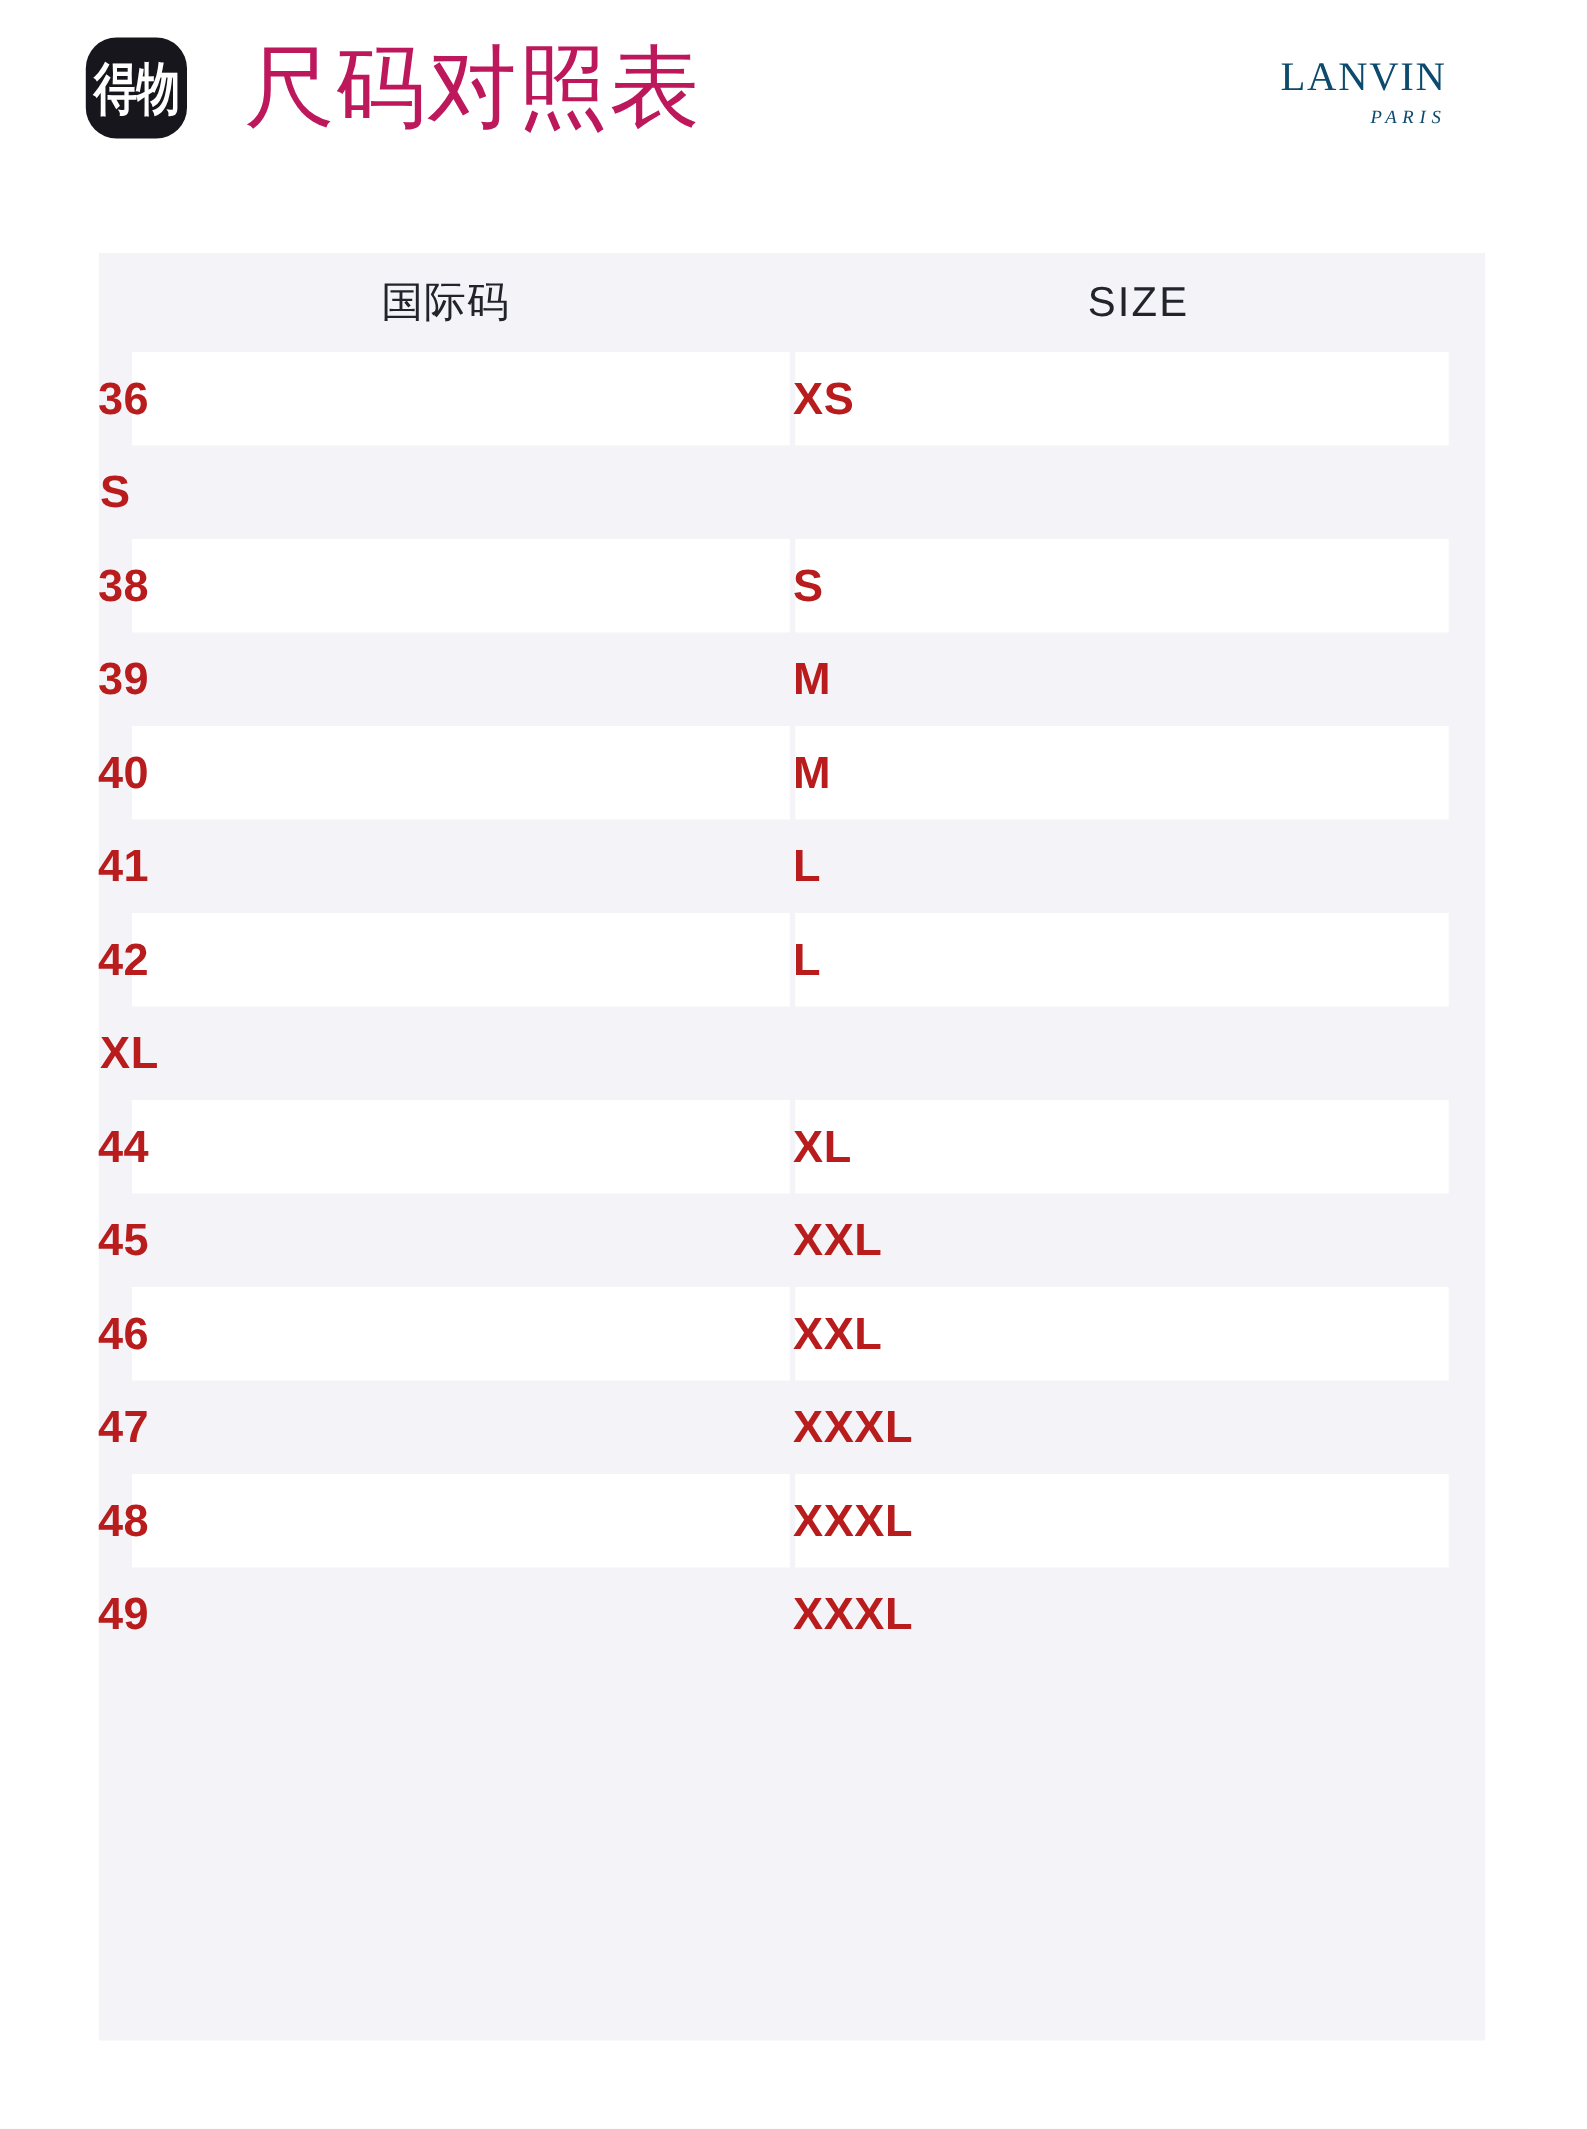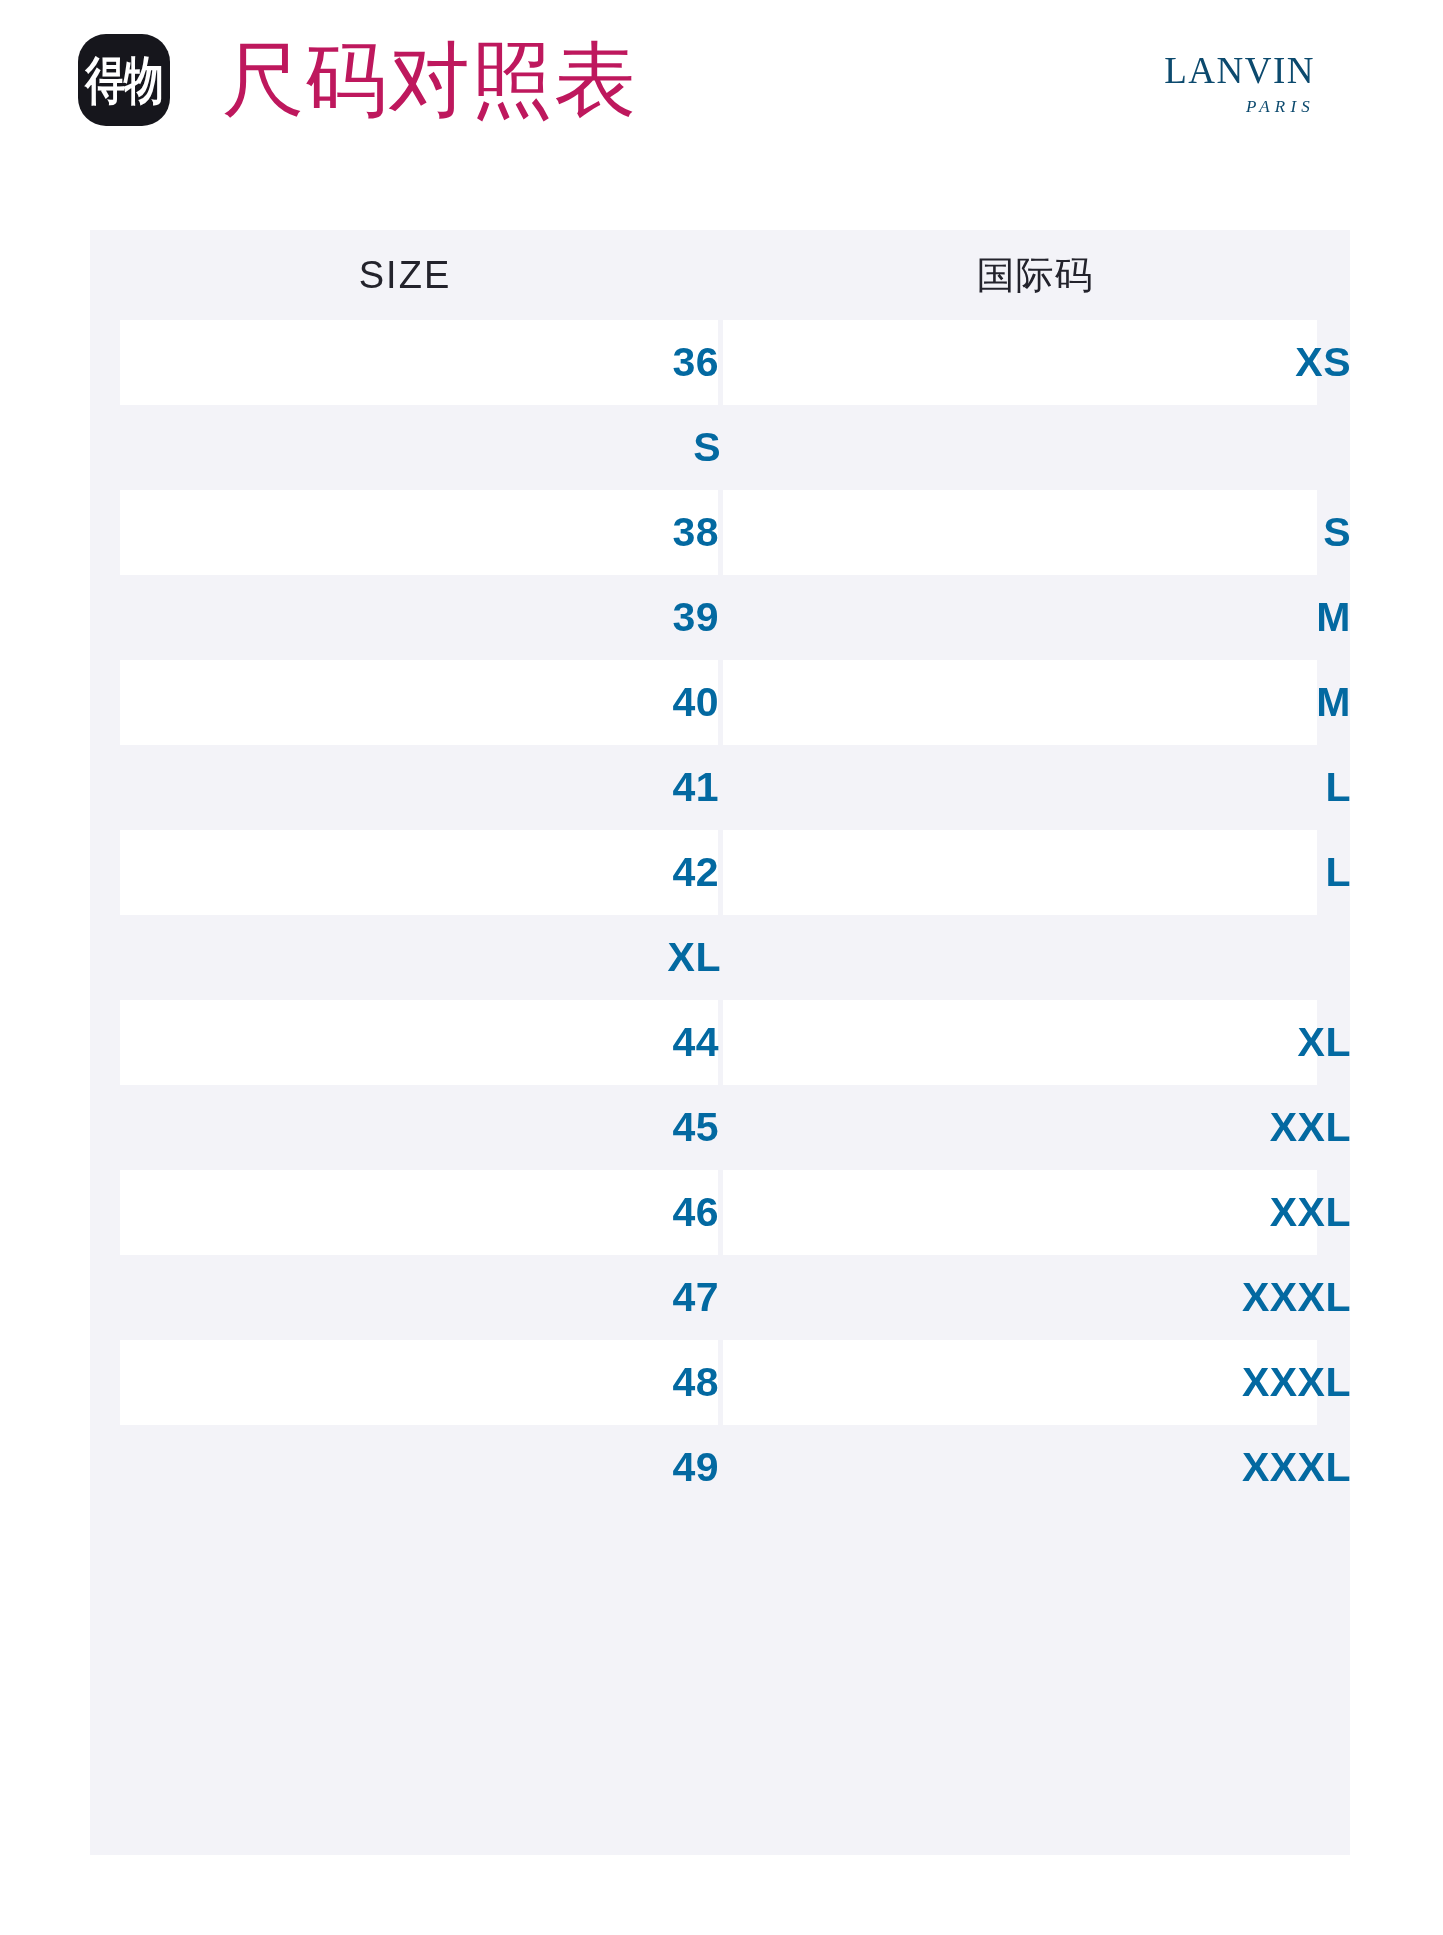"SIZE" div.table-head-cell { order: before "国际码" -> after "国际码" }
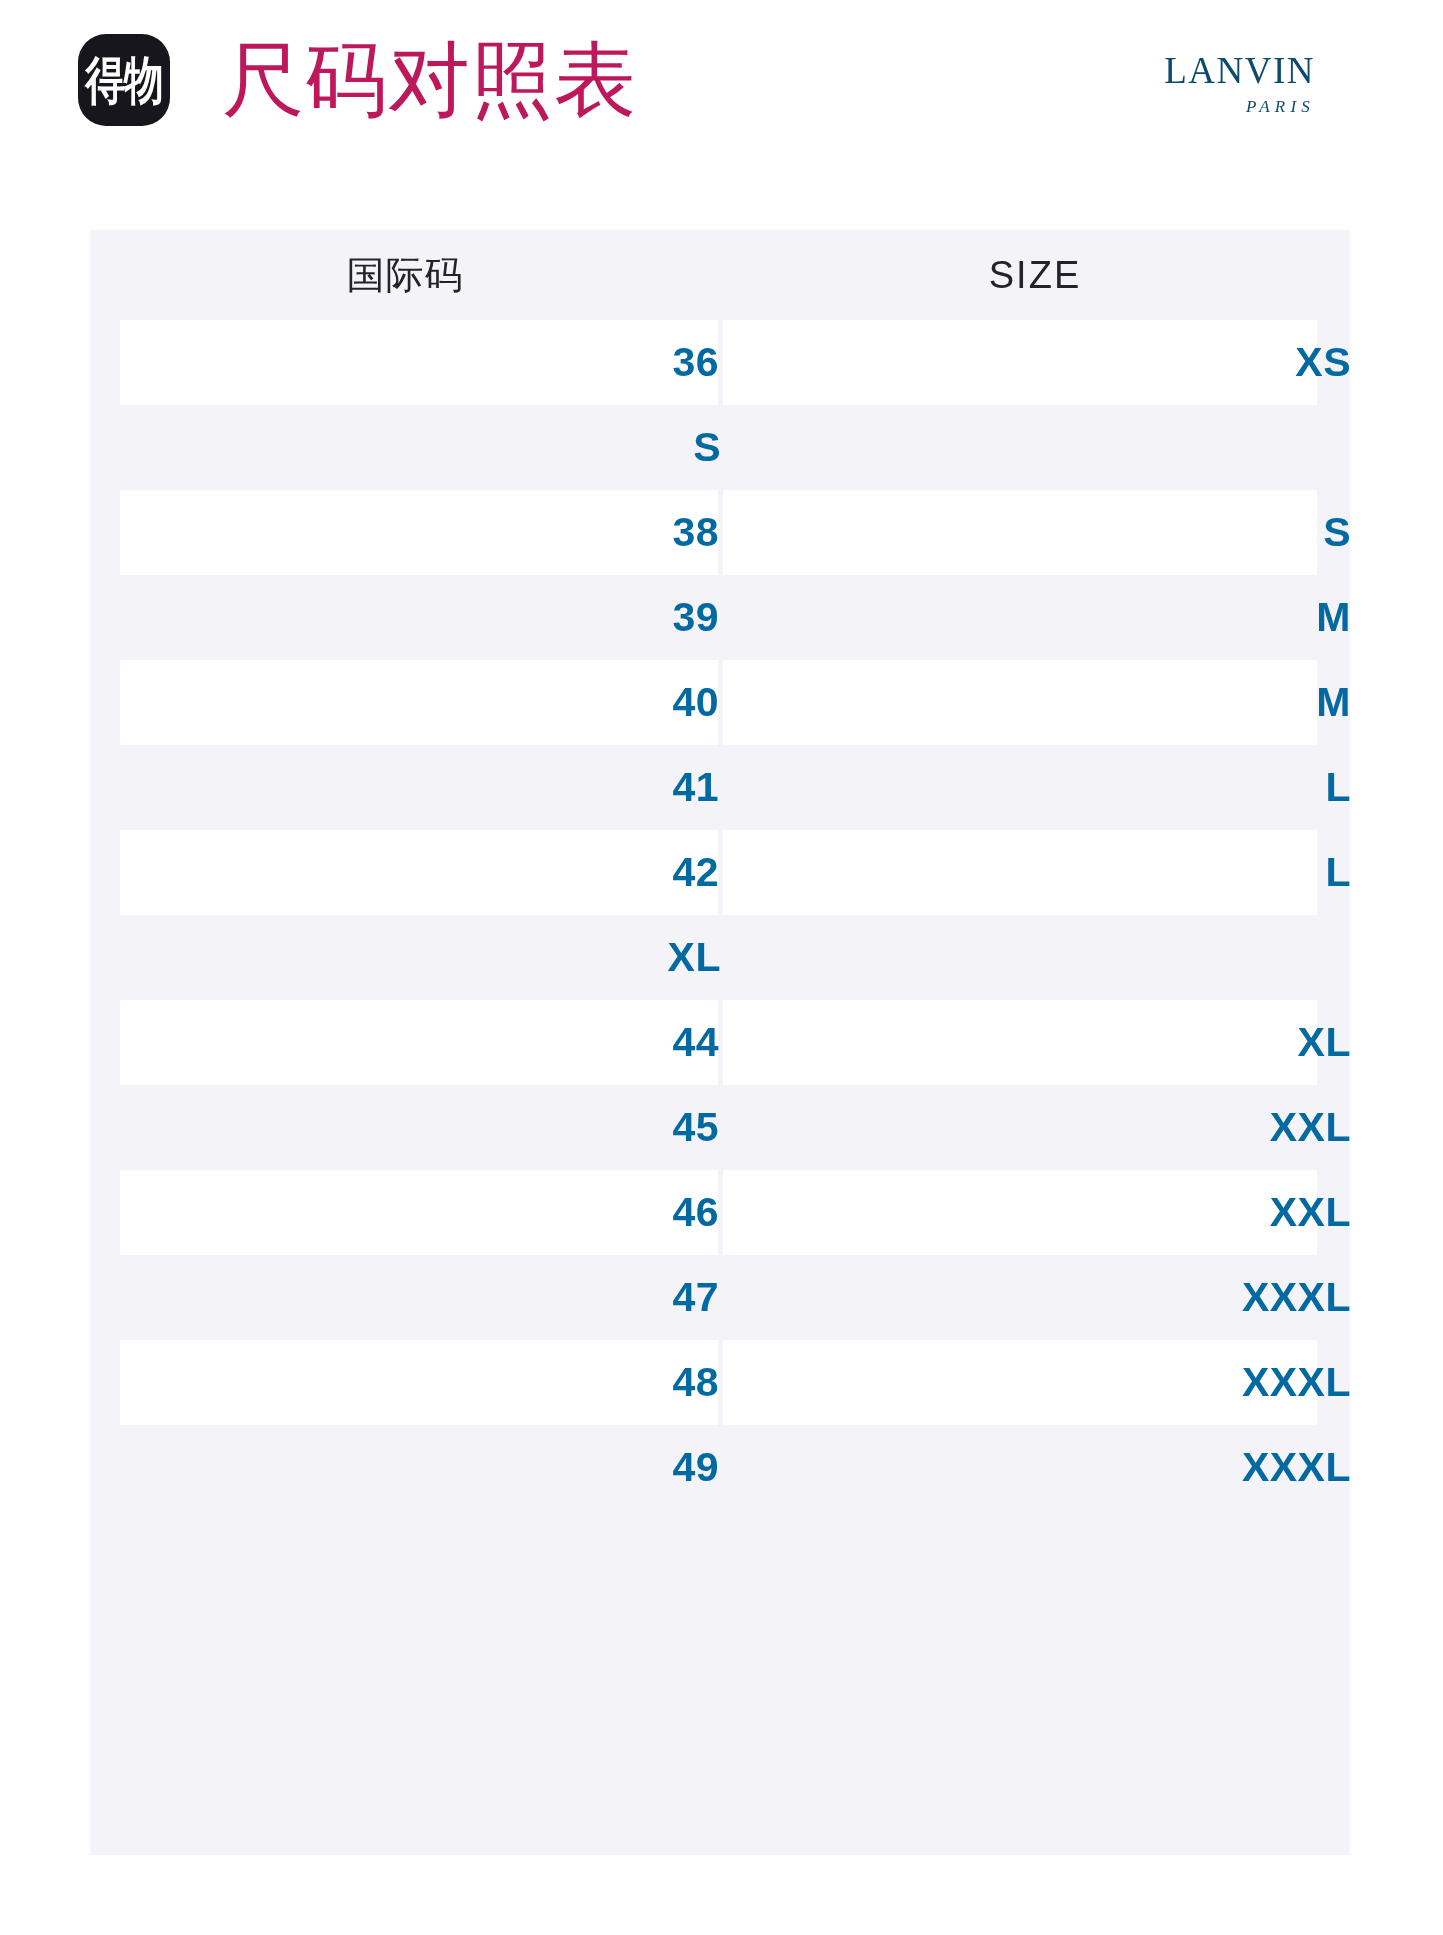"36" .table-cell { color: #0369a1 -> #b91c1c; text-align: right -> left }
